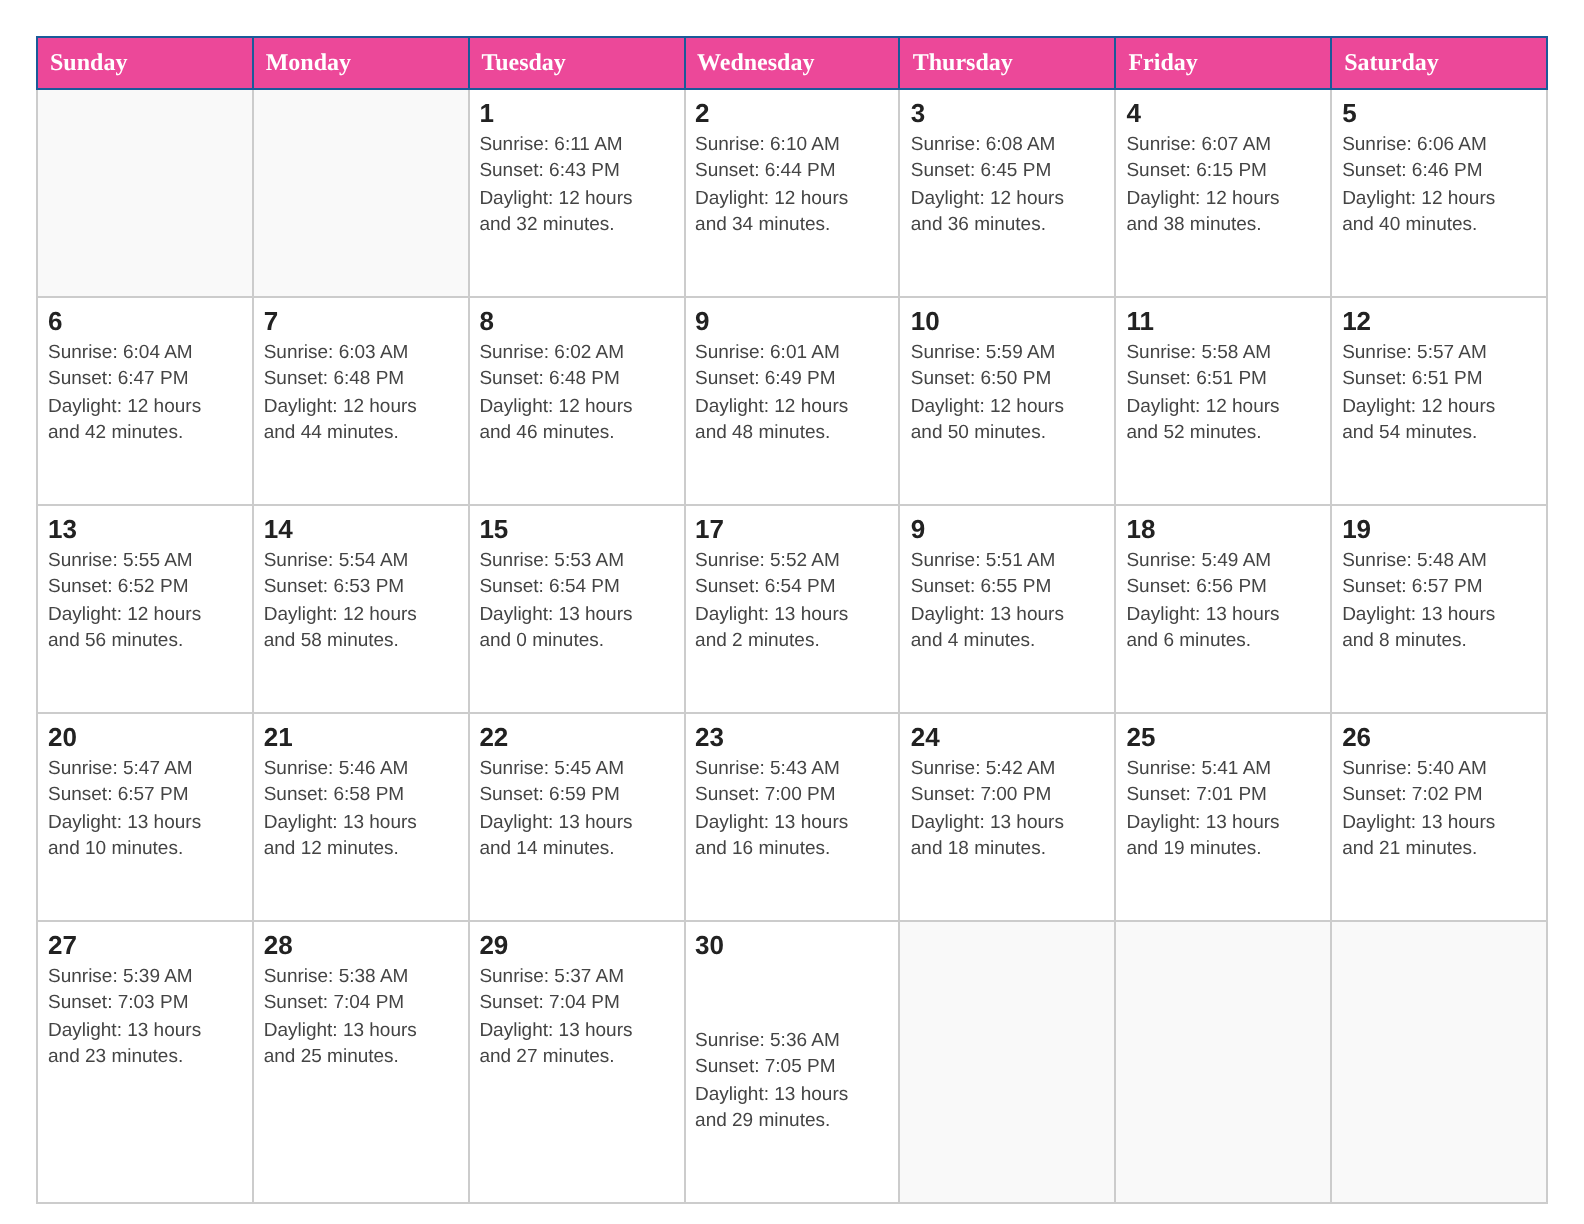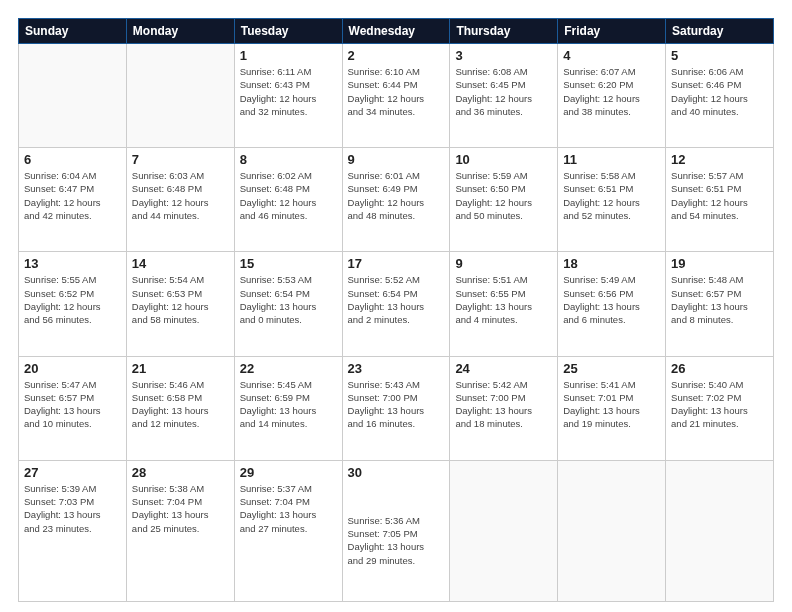"Sunday" .calendar th { background: #0f172a -> #ec4899; font-family: none -> Liberation Serif, serif }
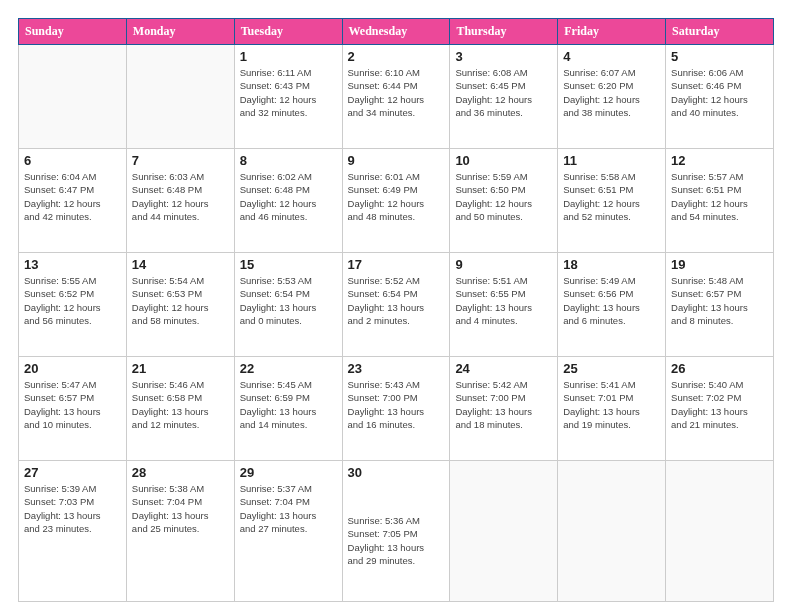"Sunrise: 6:07 AM" div.day-info { text: 6:20 -> 6:15 }
